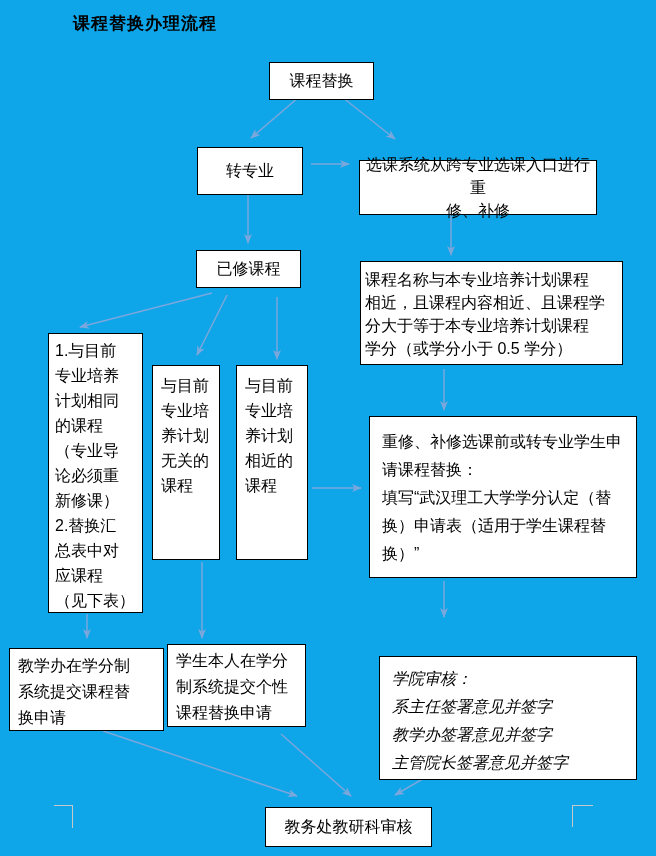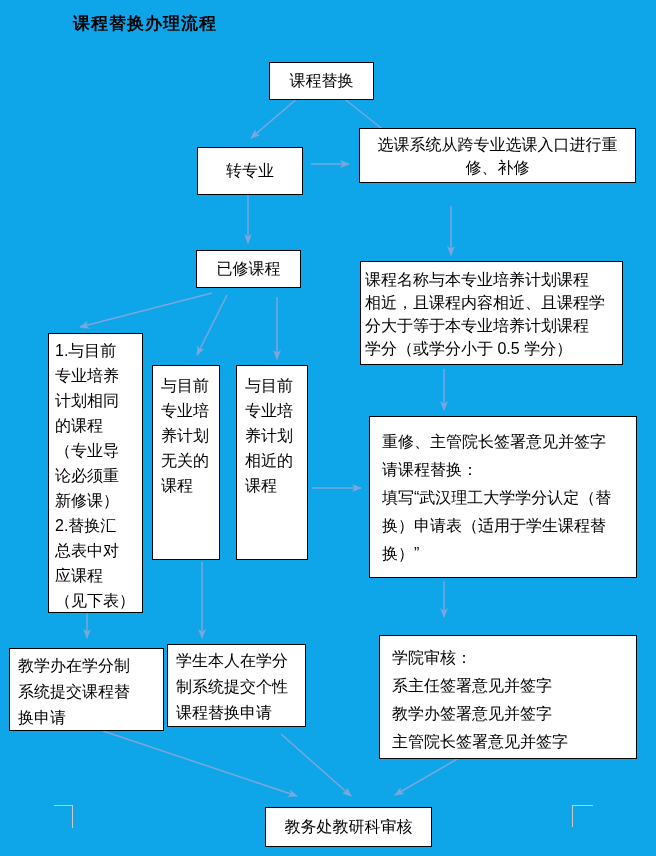"选课系统从跨专业选课入口进行重" .n-cross { top: 128px -> 160px; width: 277px -> 238px }
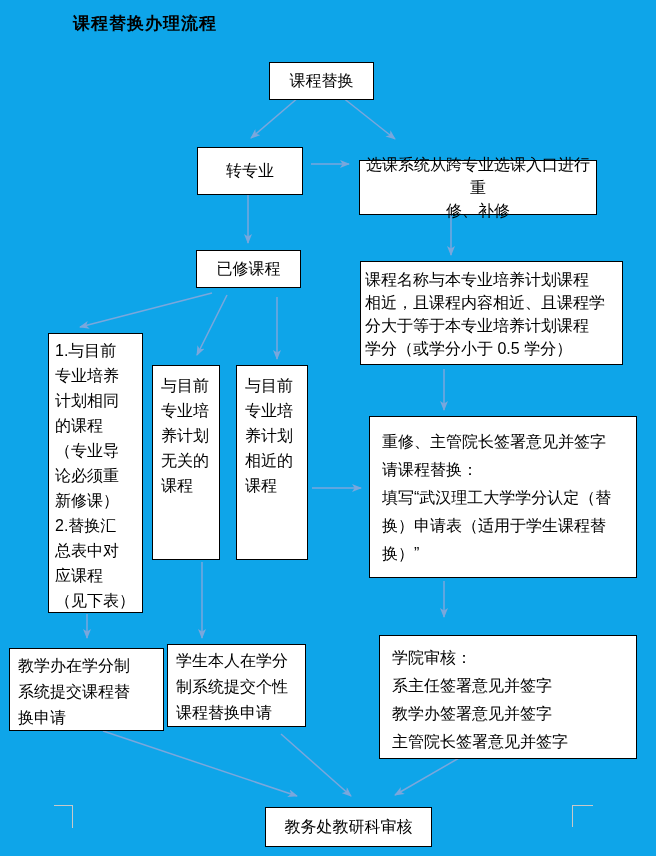"重修、主管院长签署意见并签字" span.lbl { text: 主管院长签署意见并签字 -> 补修选课前或转专业学生申 }
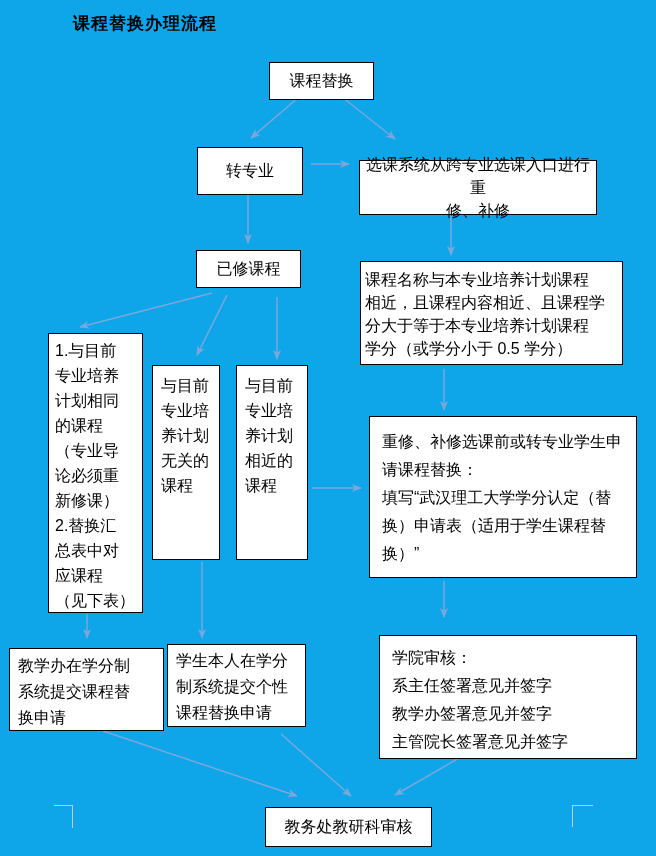"学院审核：" .n-college { font-style: none -> italic; top: 635px -> 656px }
